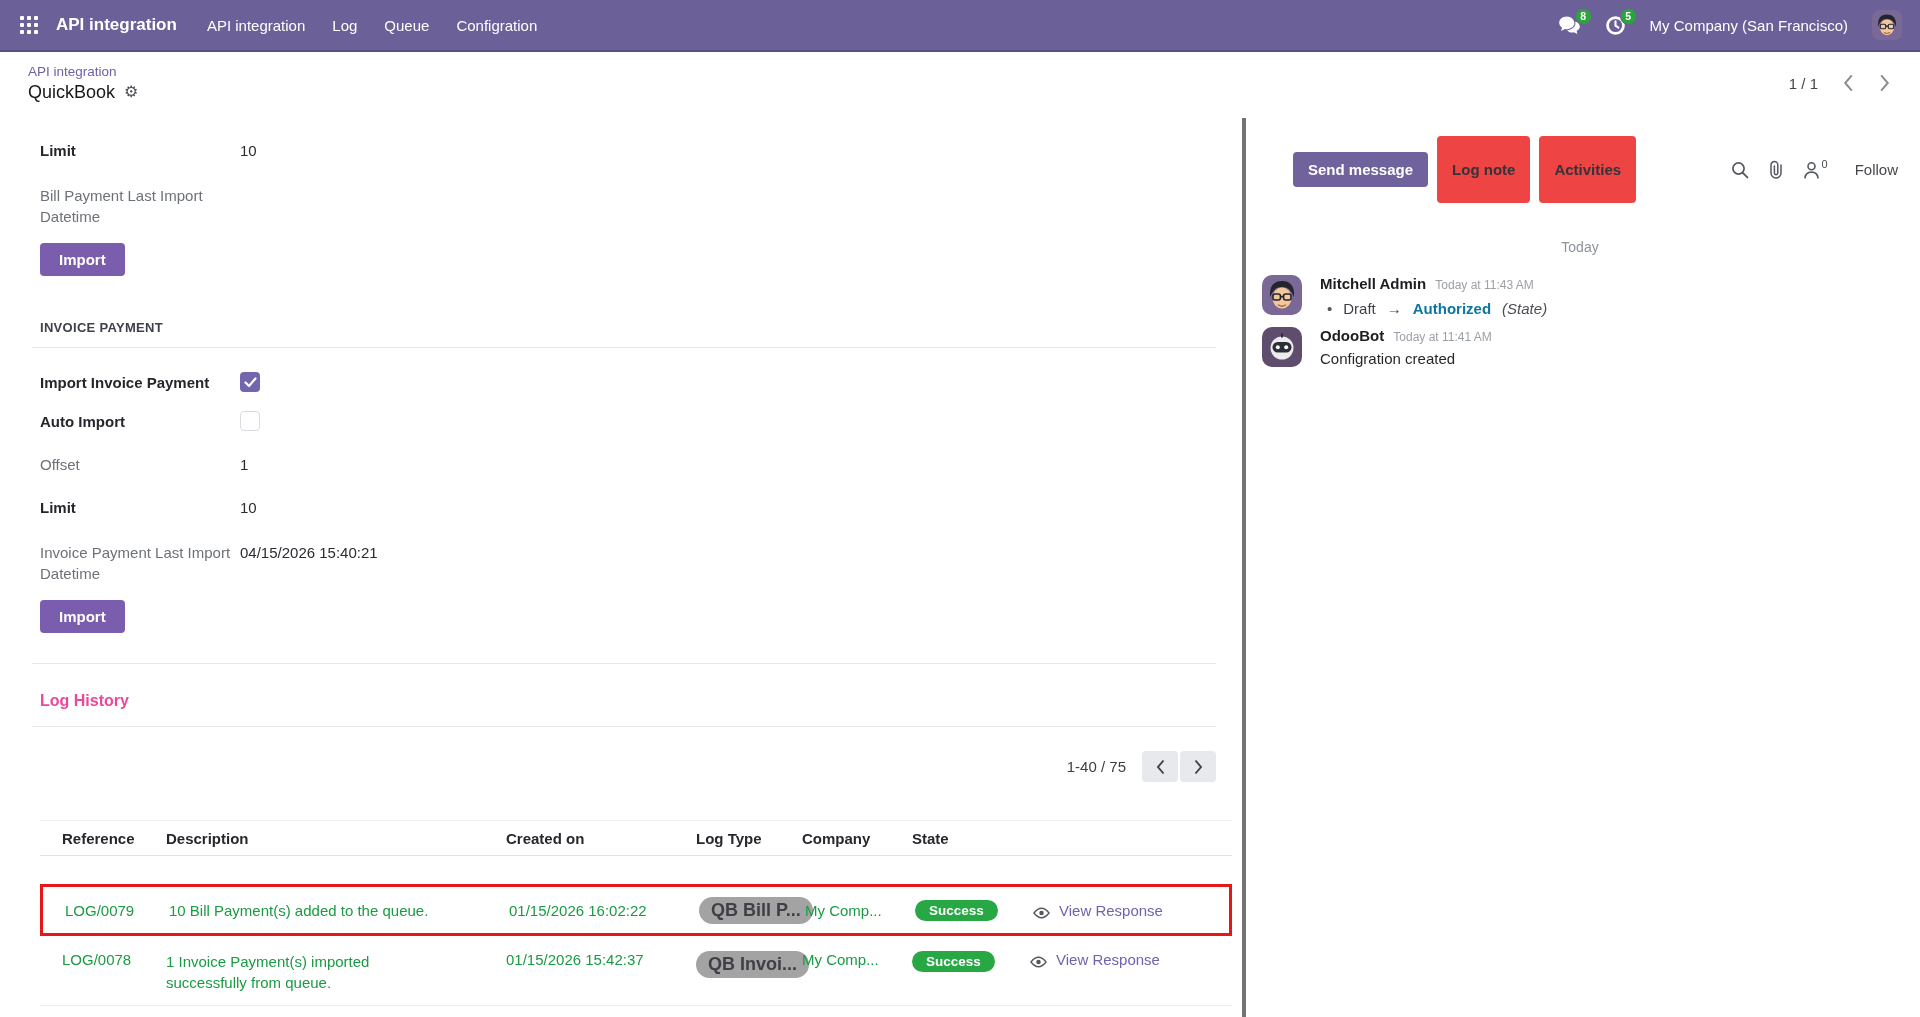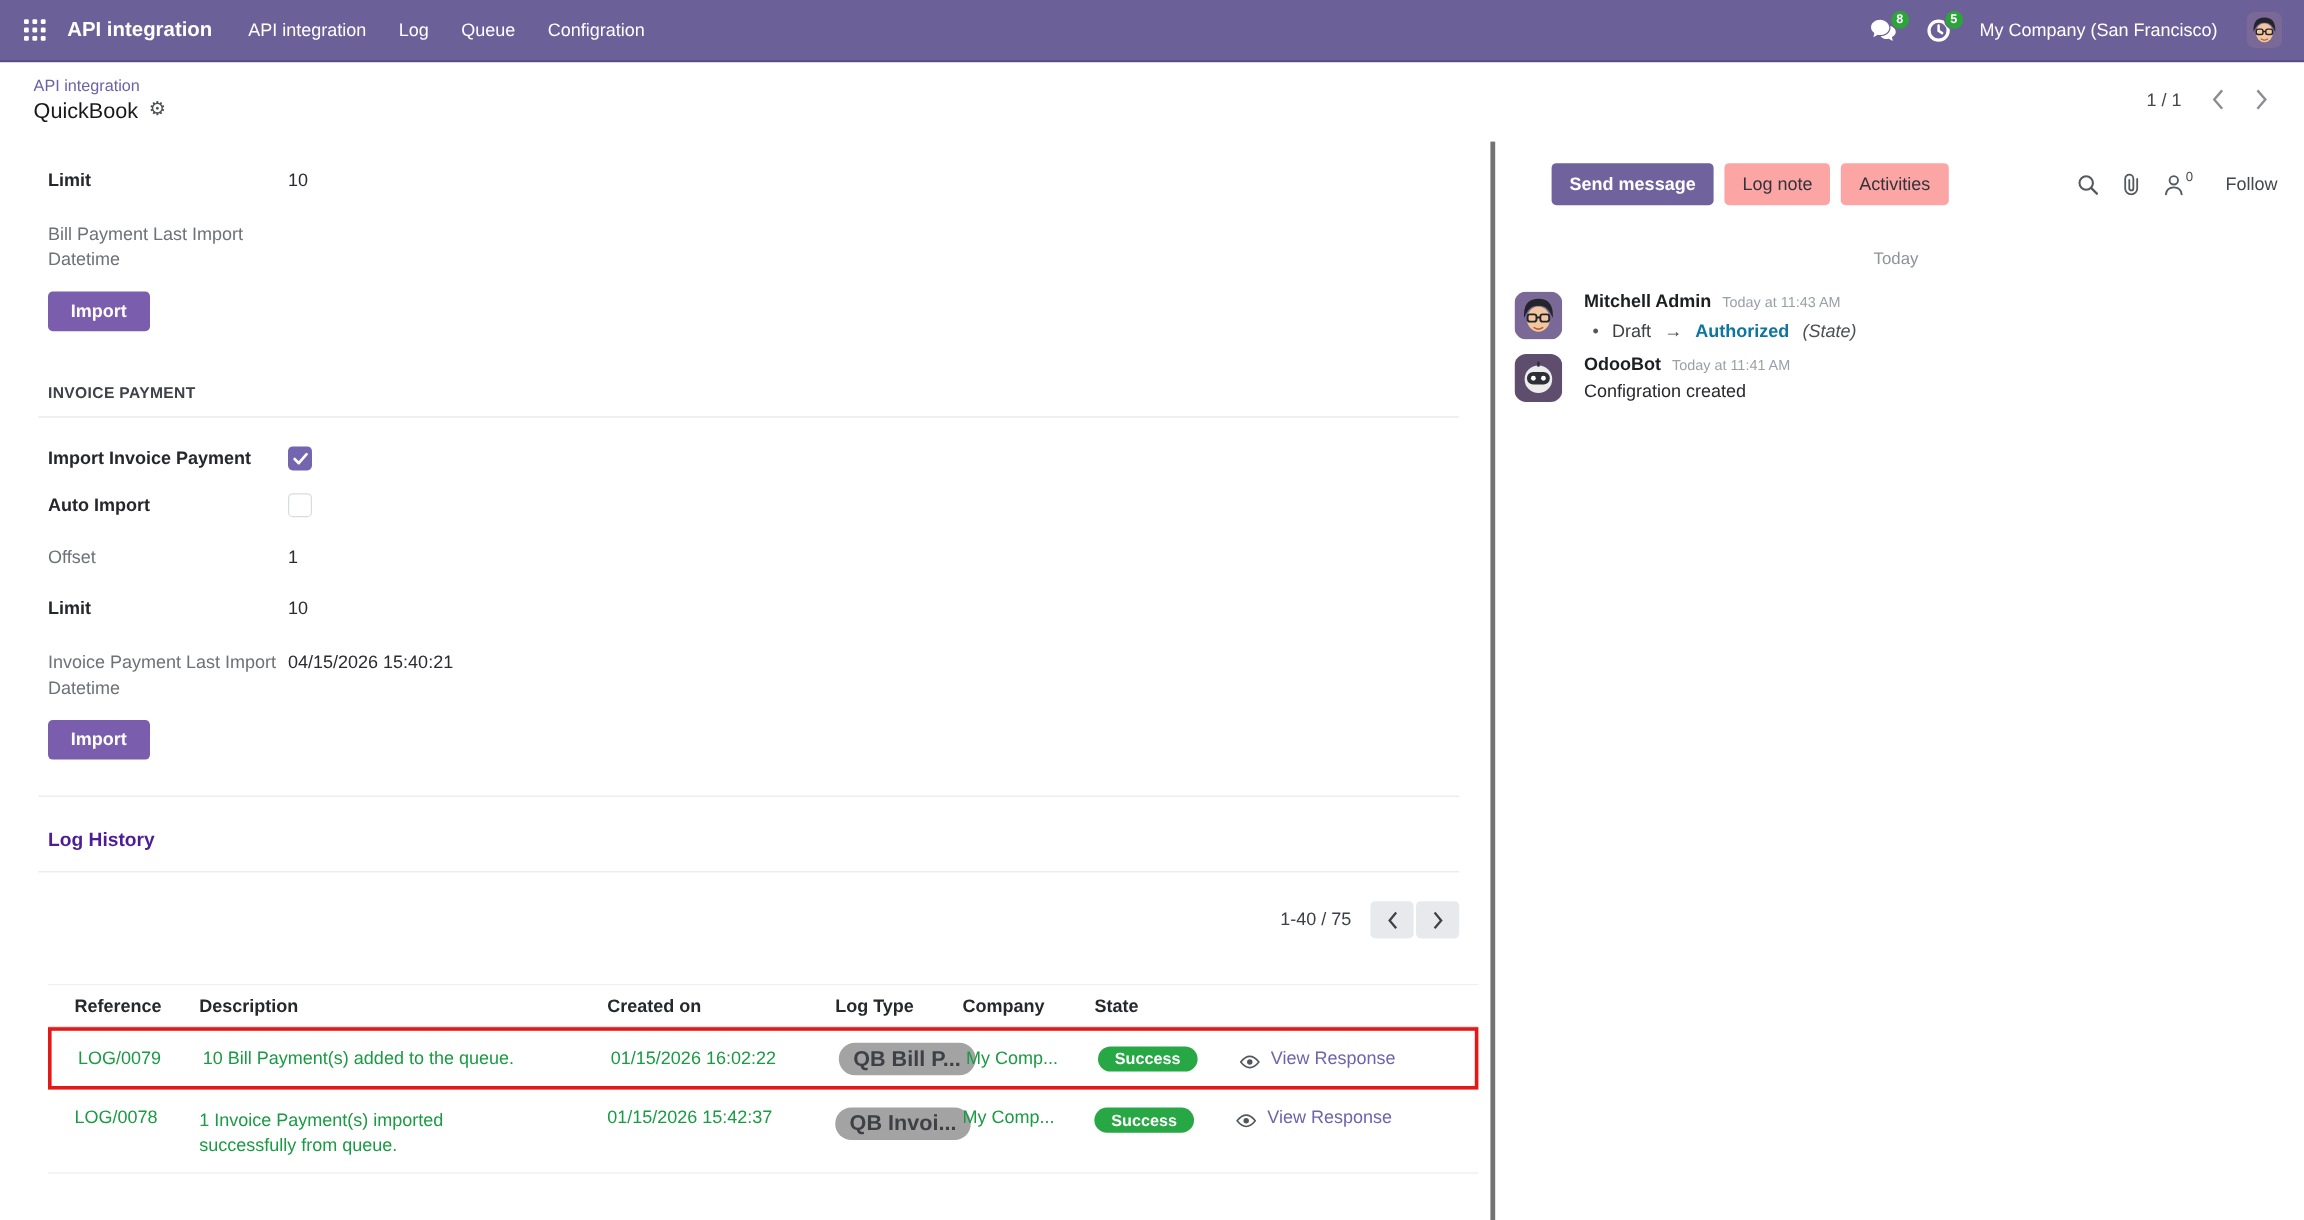"Log note" .btn-flat { background: #fca5a5 -> #ef4444; font-weight: 400 -> 700; padding: 9px 15px -> 25px 15px }
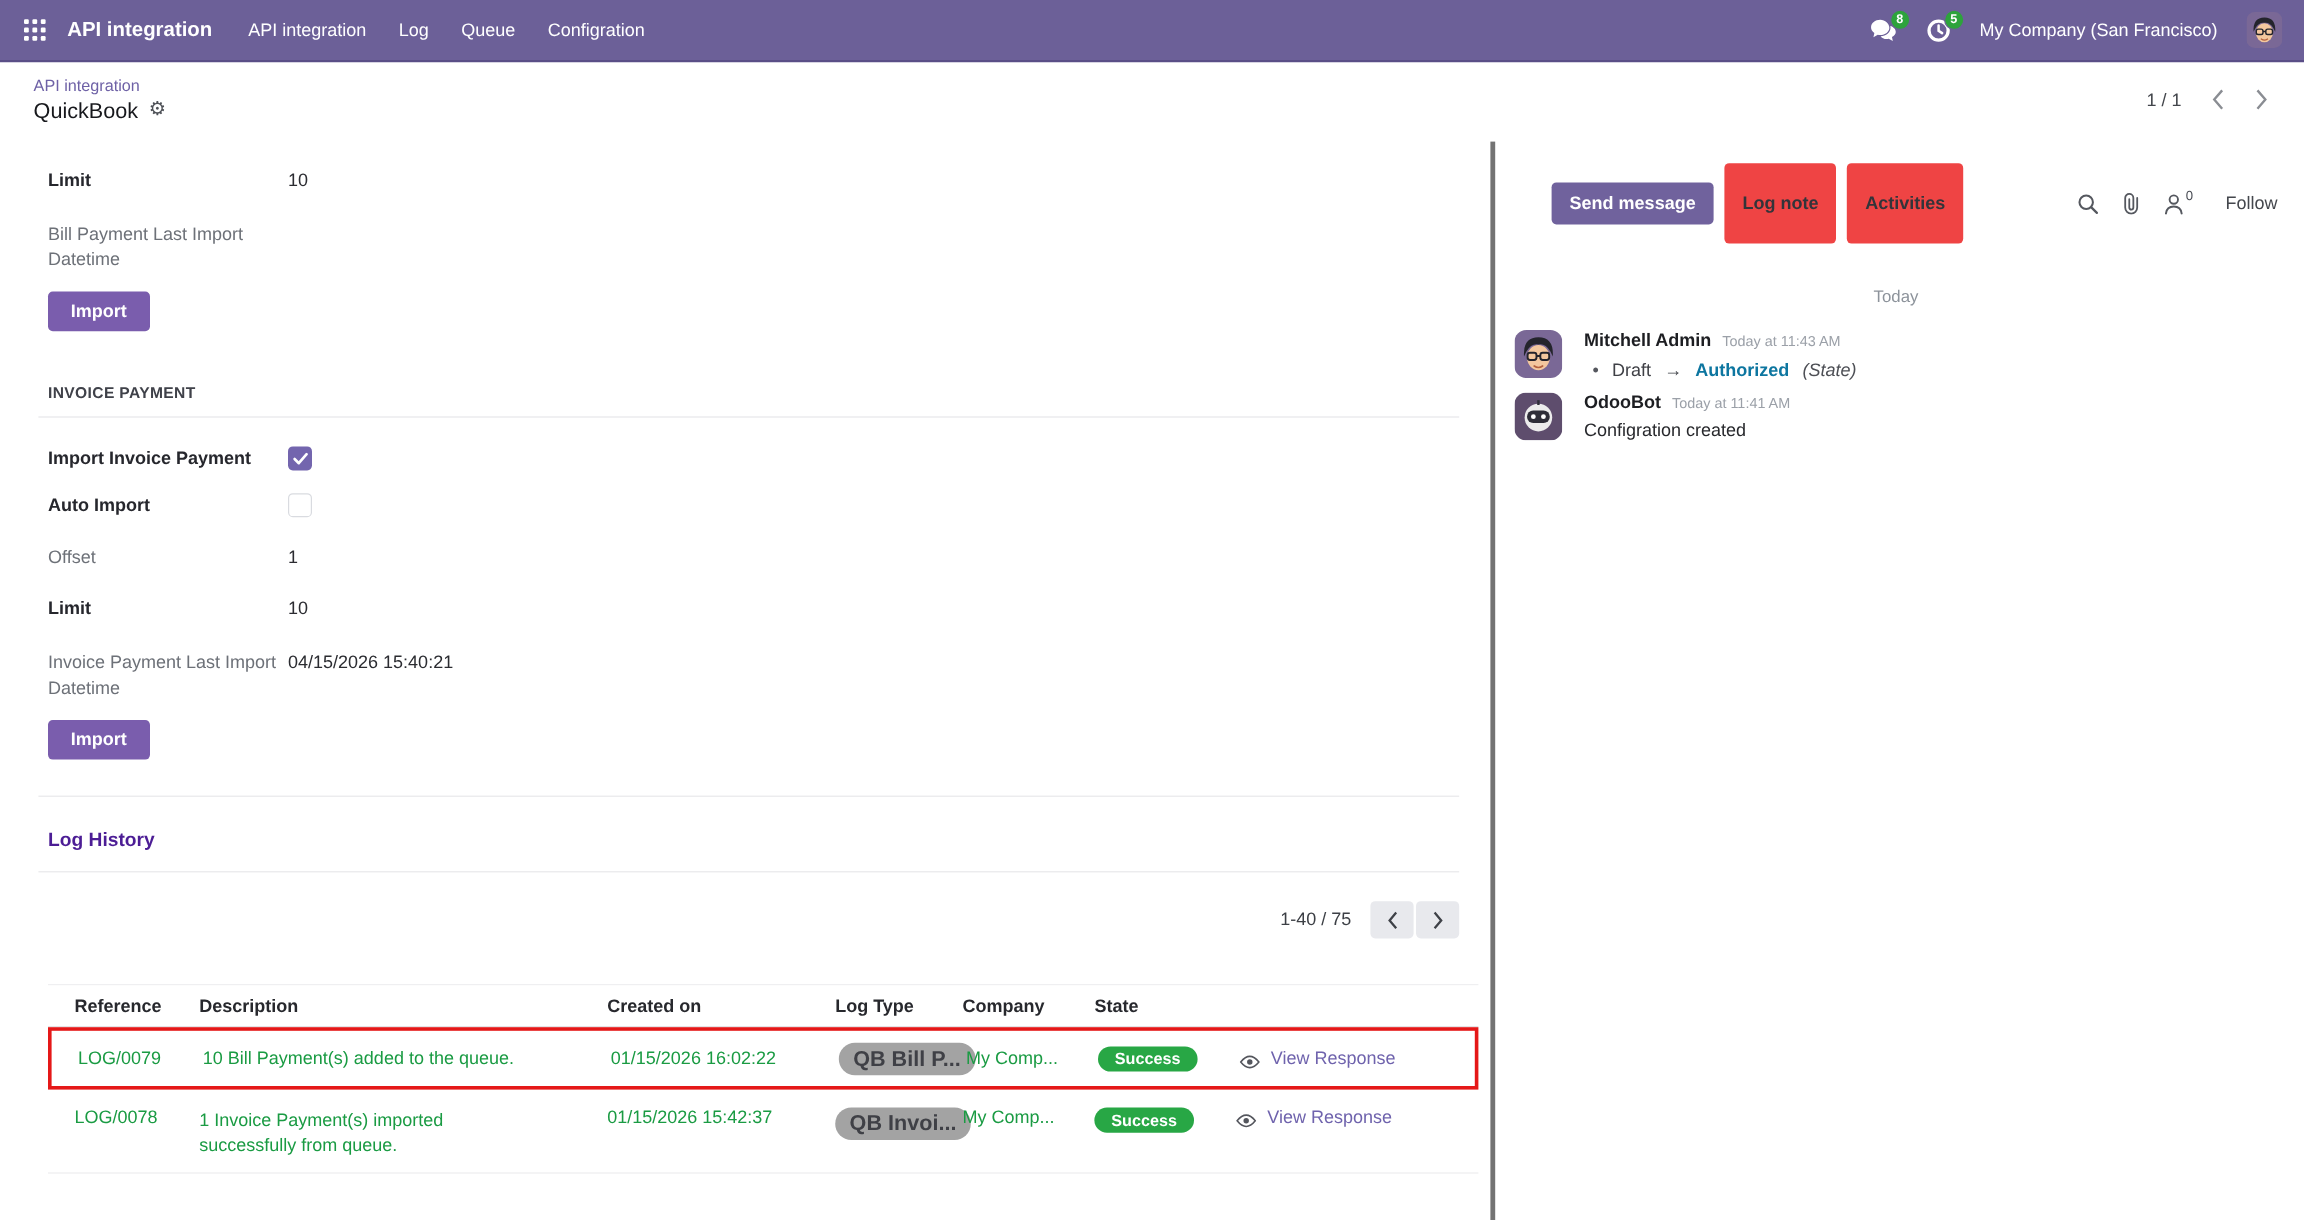"Log History" .log-history-title { color: #4c1d95 -> #ec4899 }
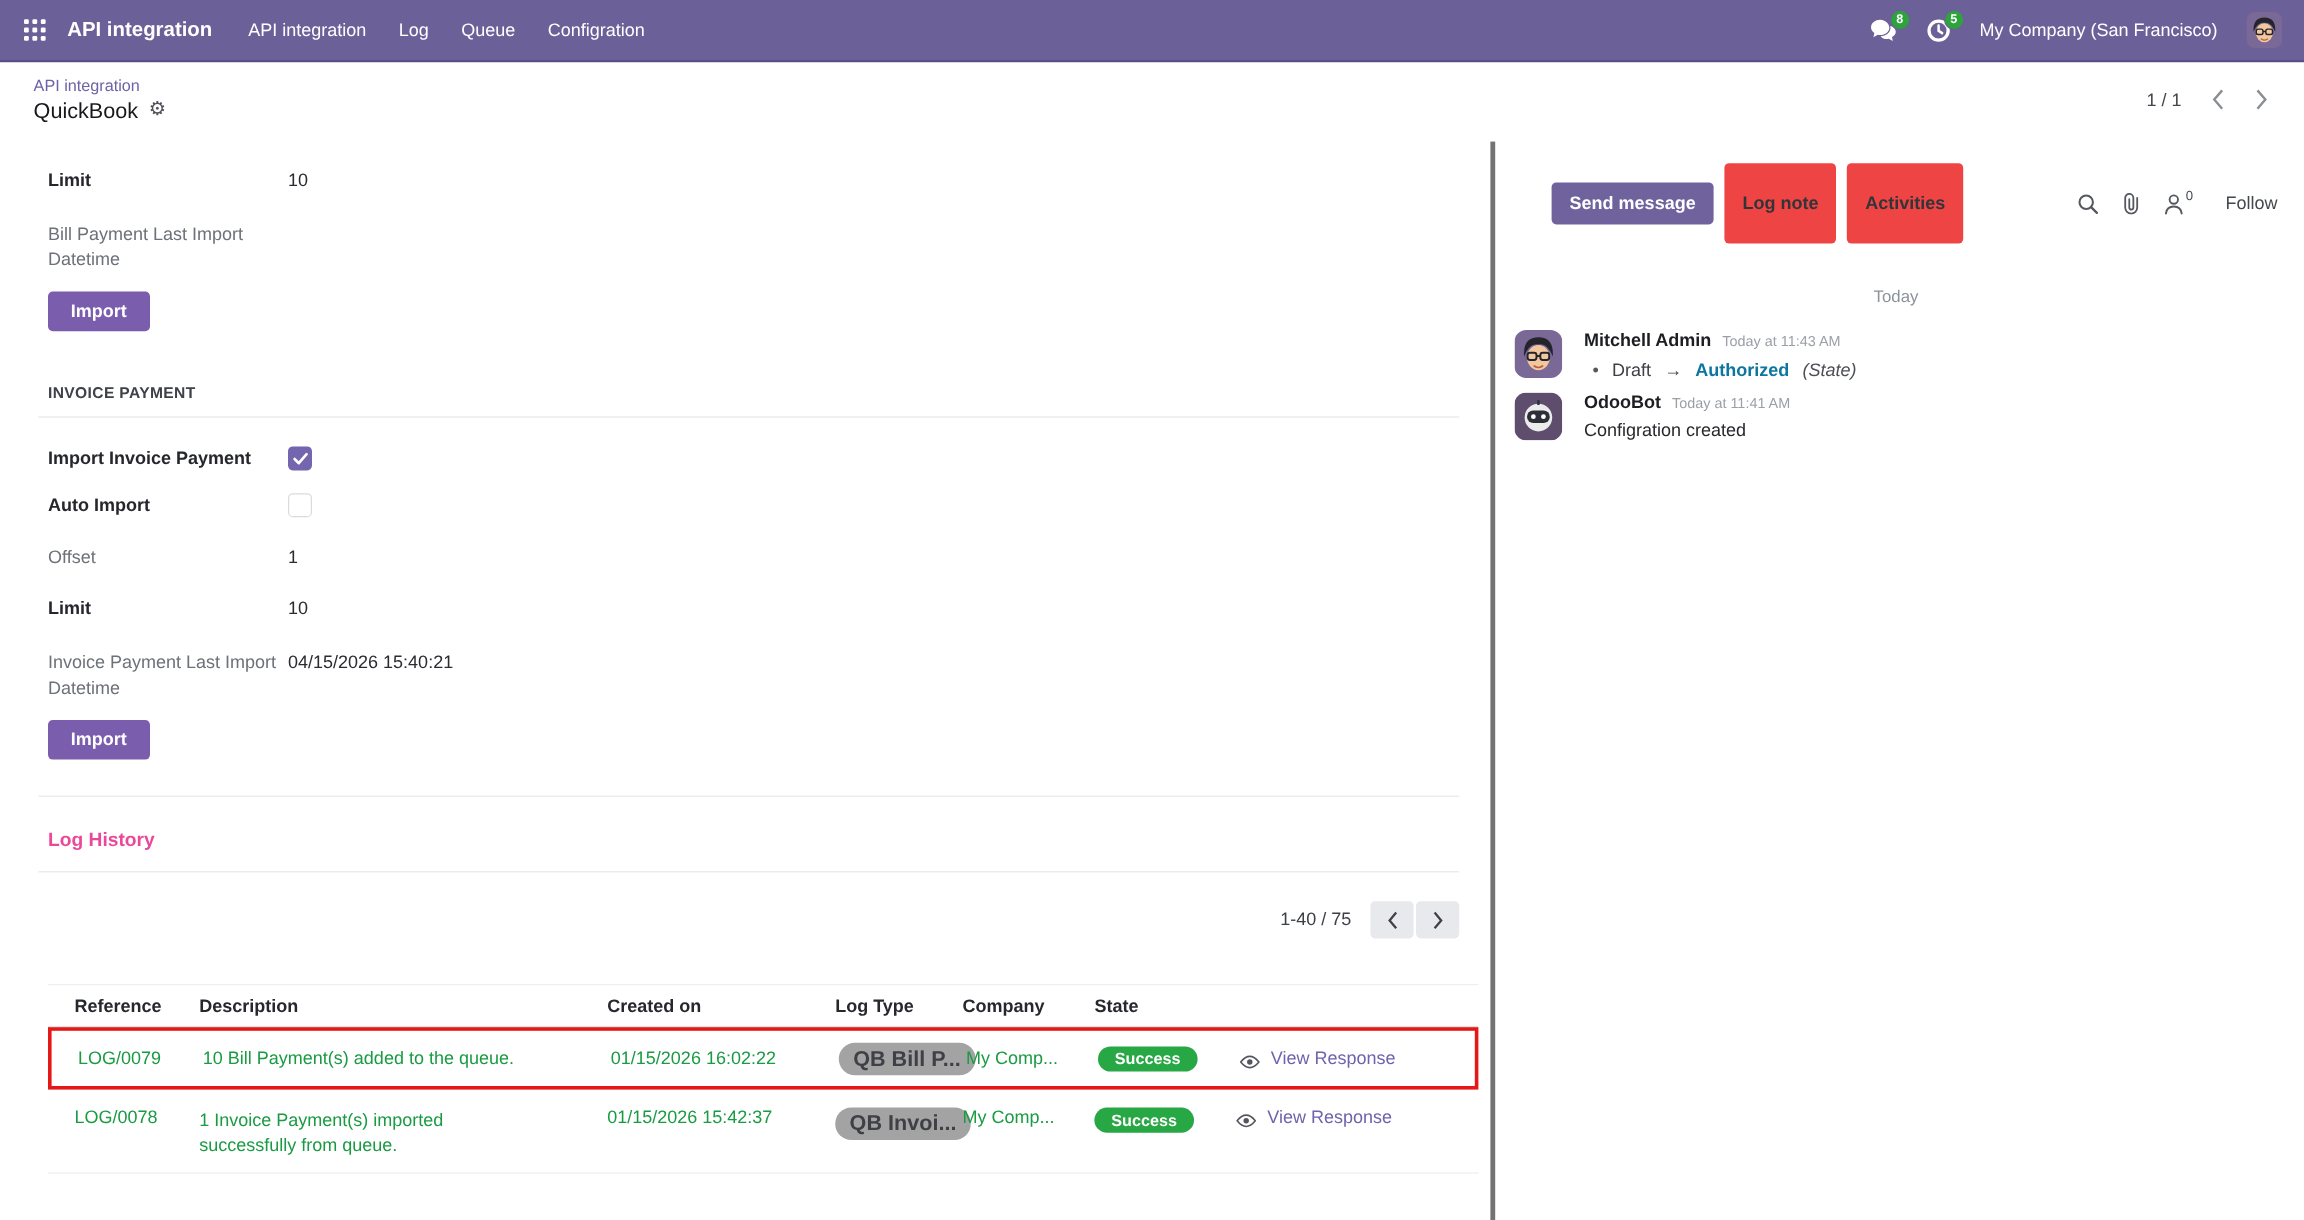"Reference" .lt-head, .lt-row { margin-top: none -> 28px }
